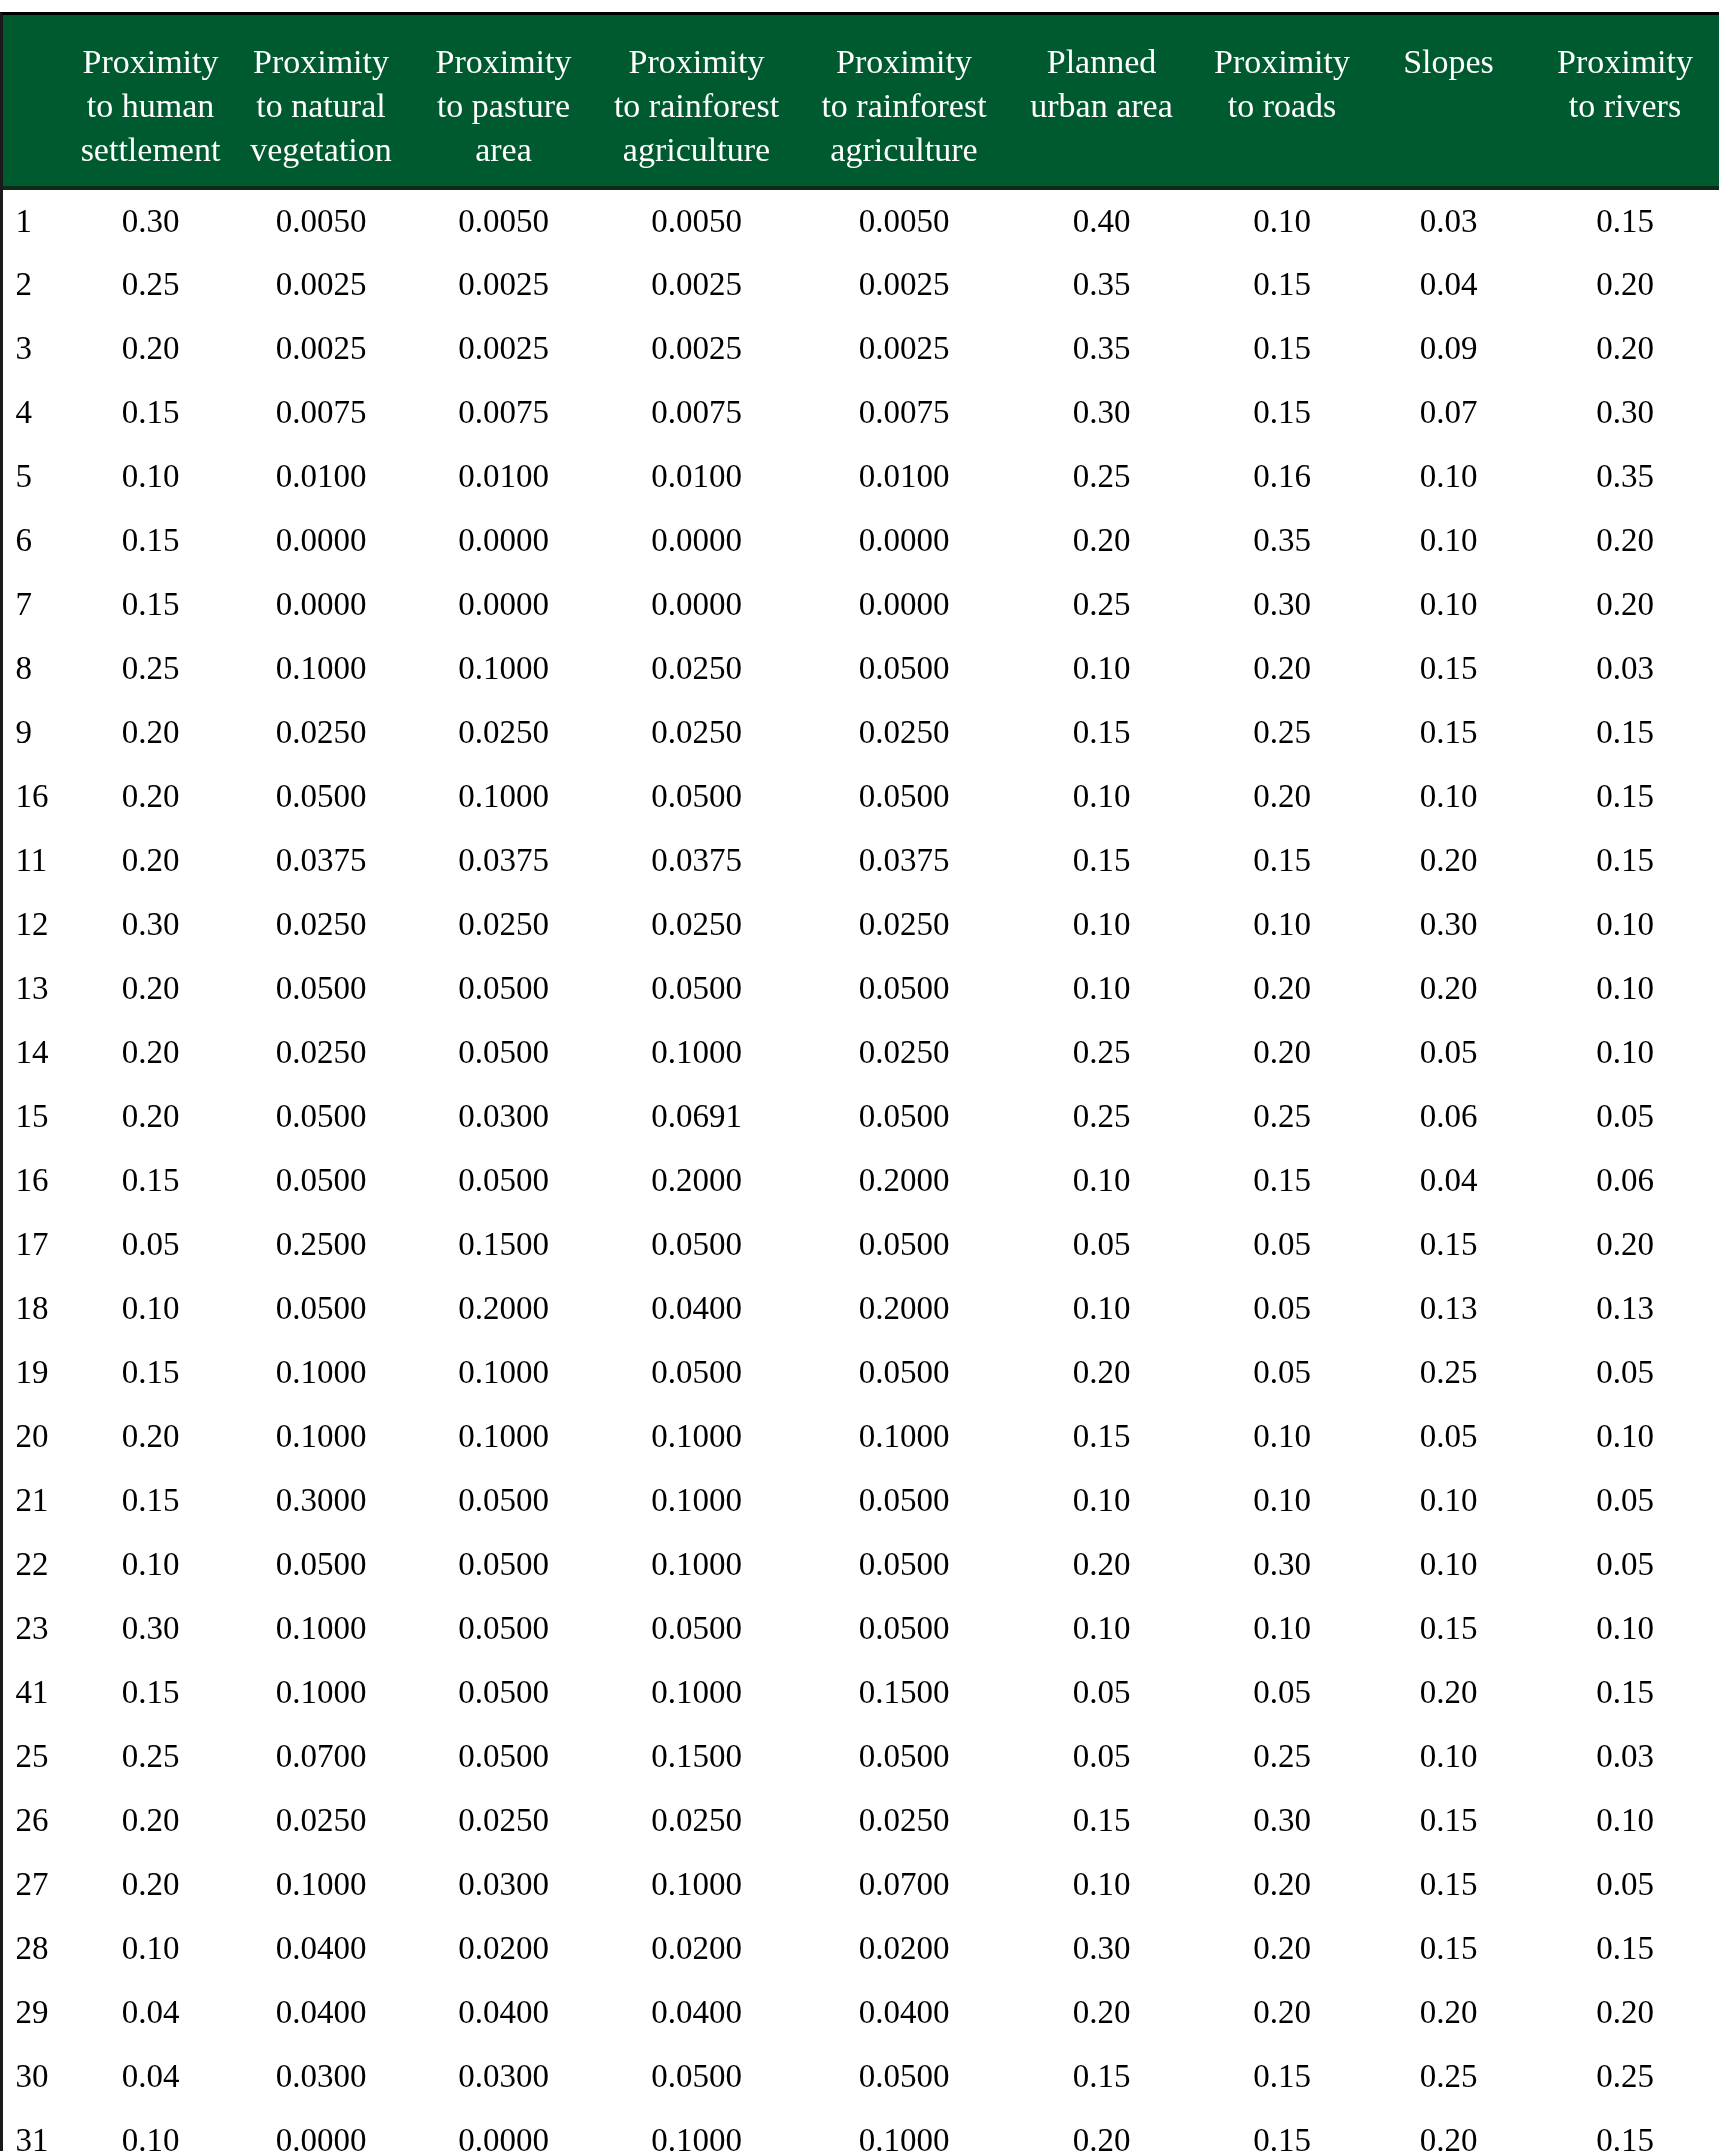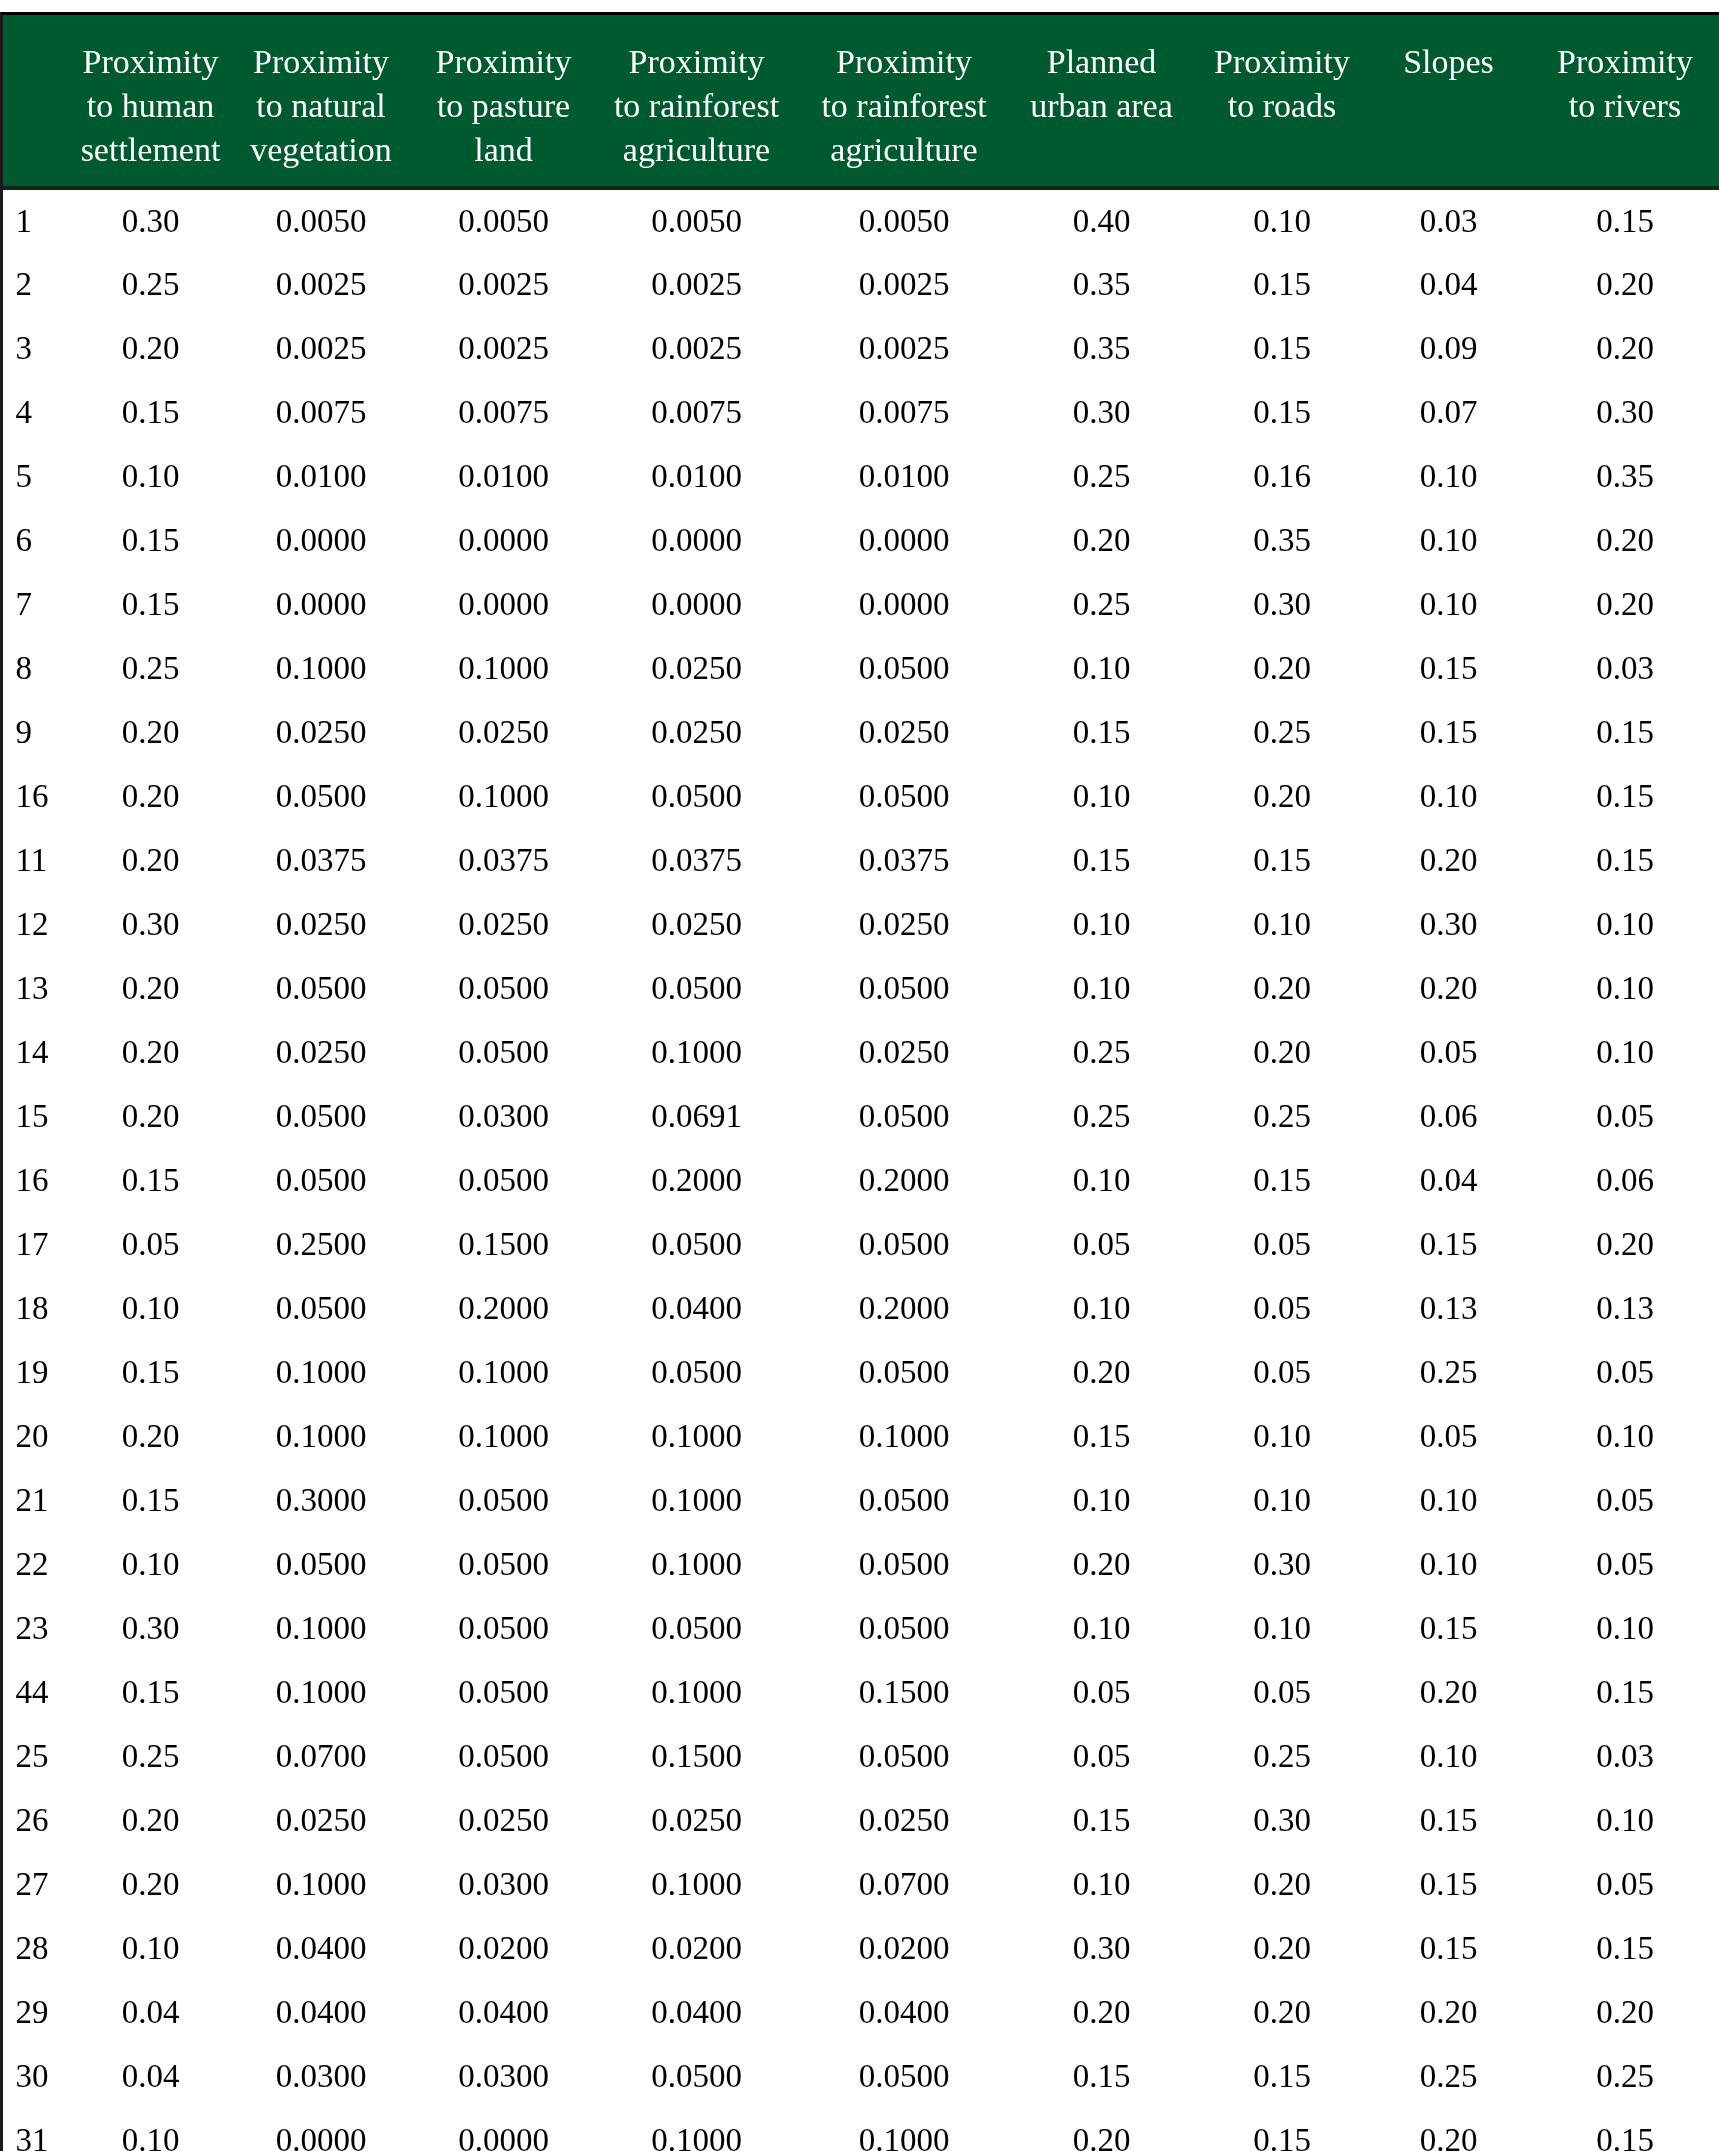"land" span.hline { text: land -> area }
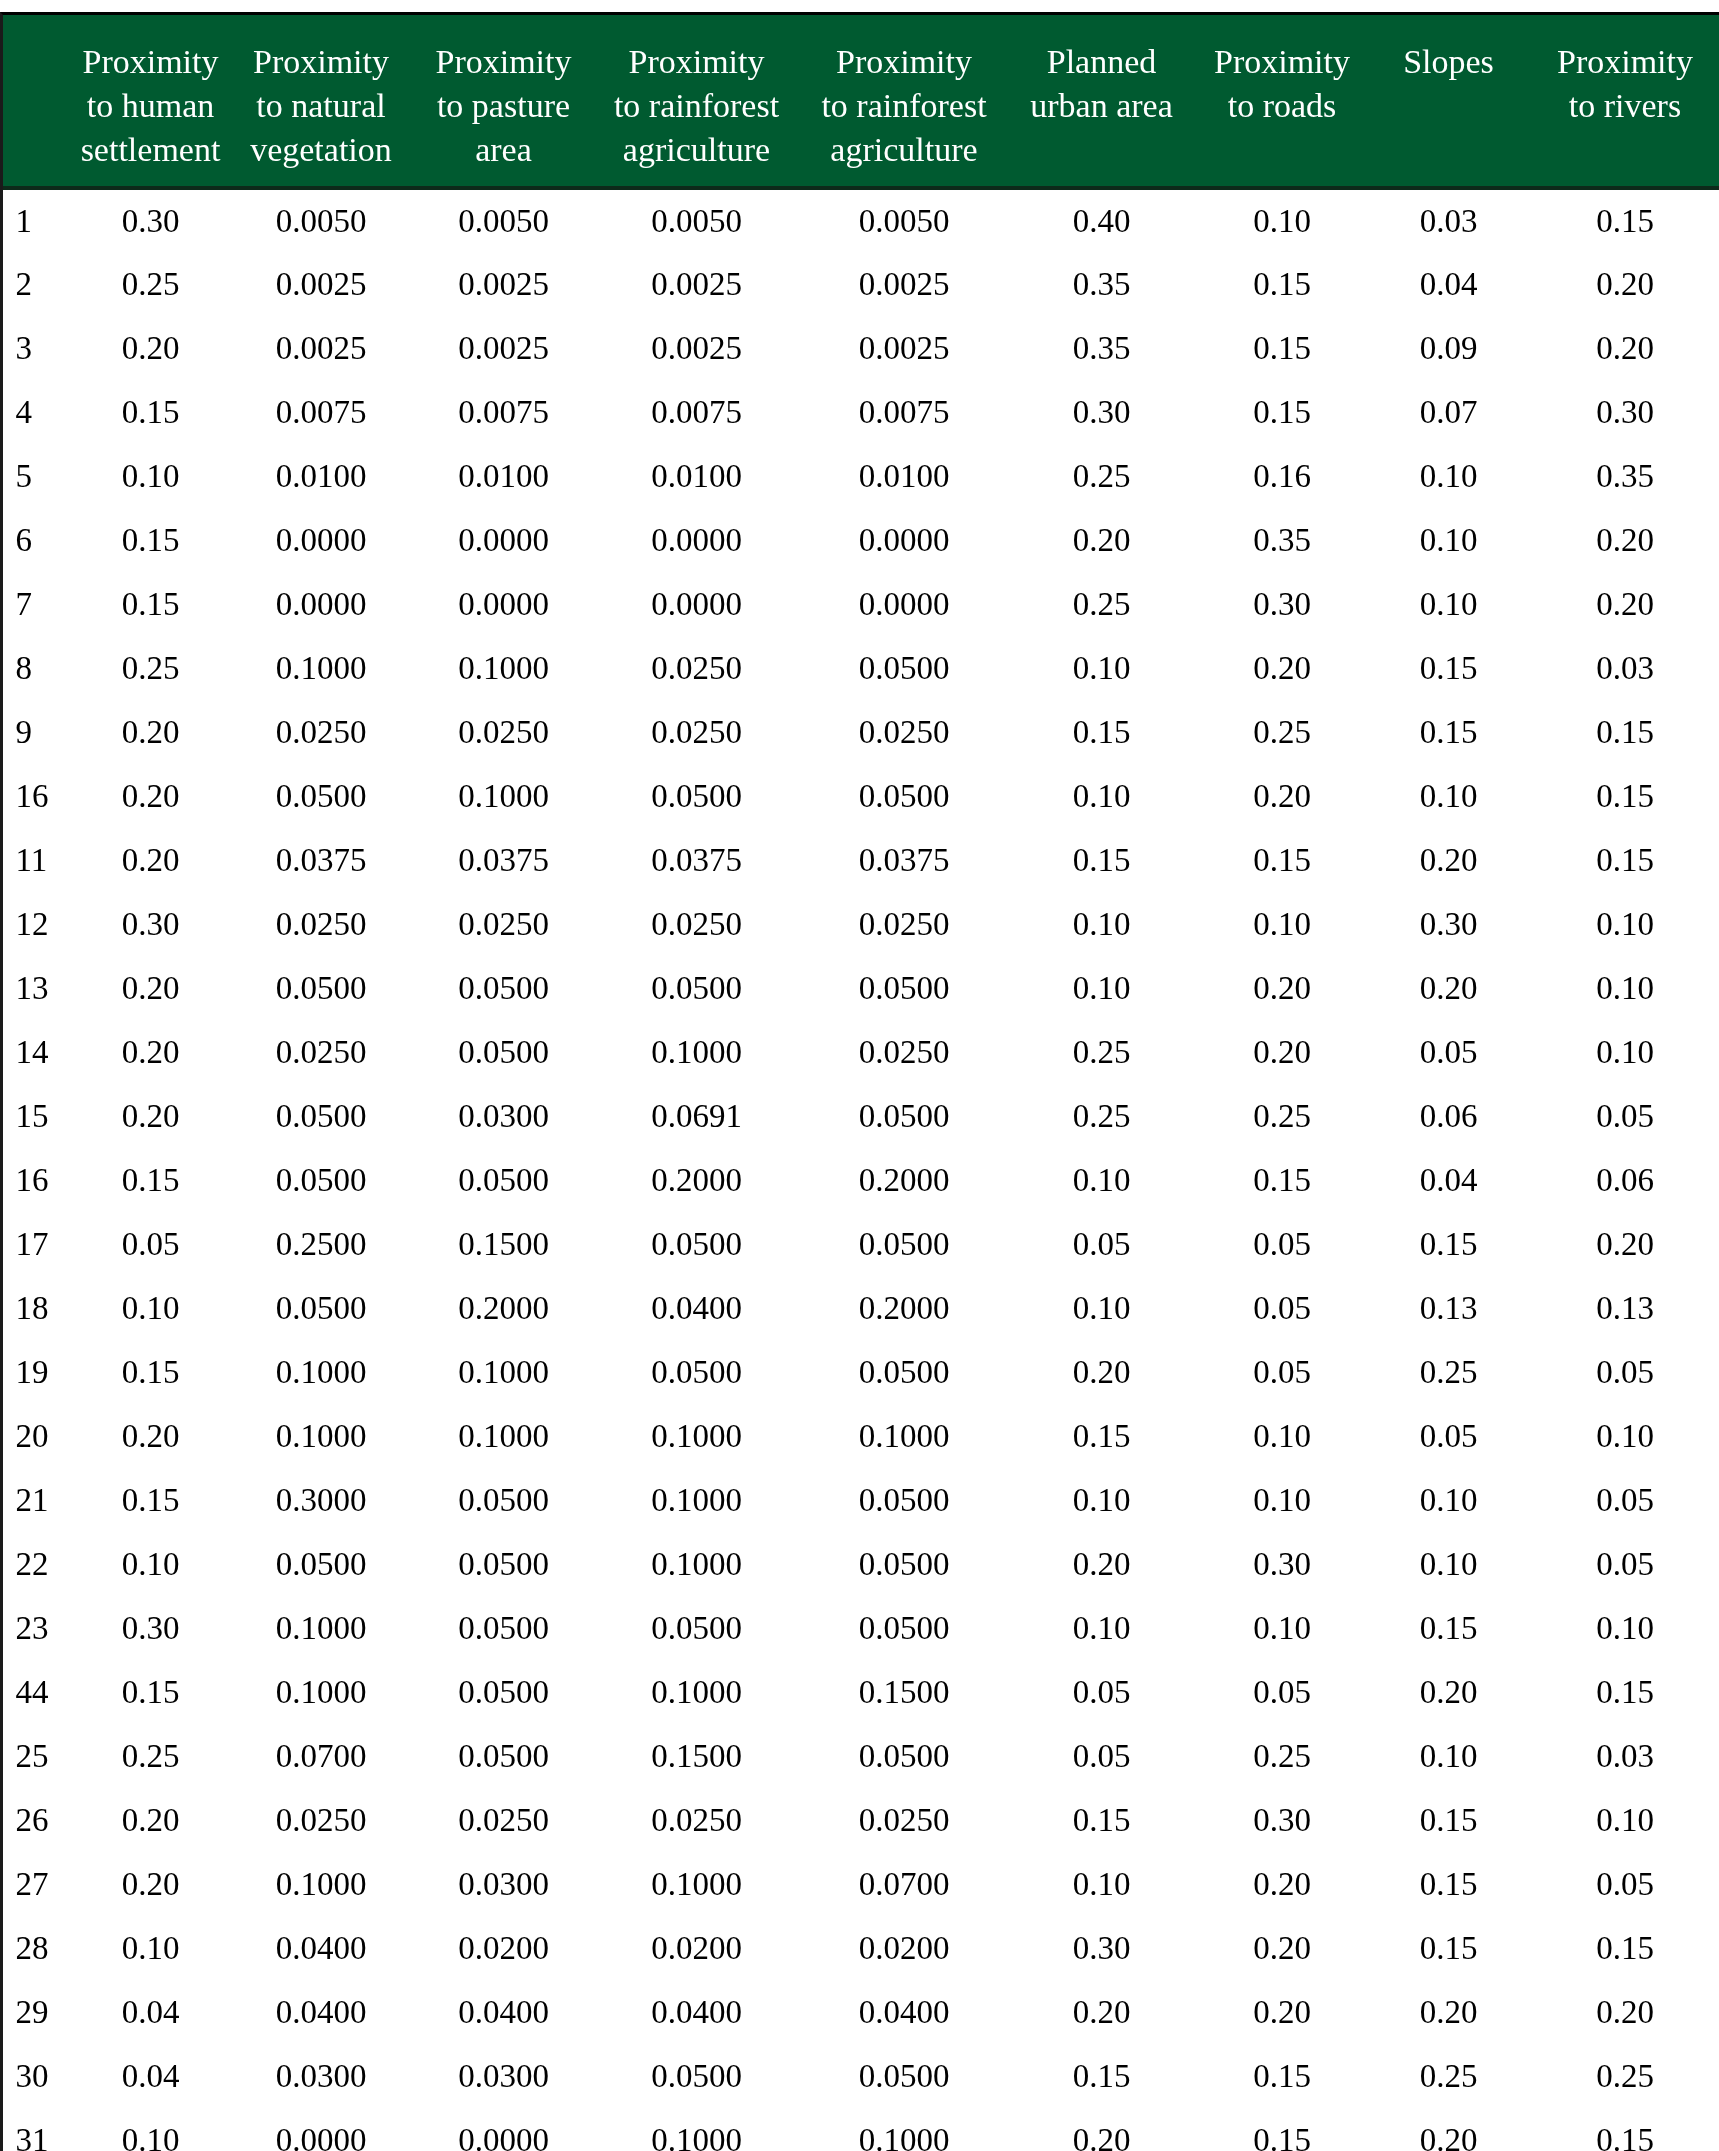"44" td.rownum { text: 44 -> 41 }
